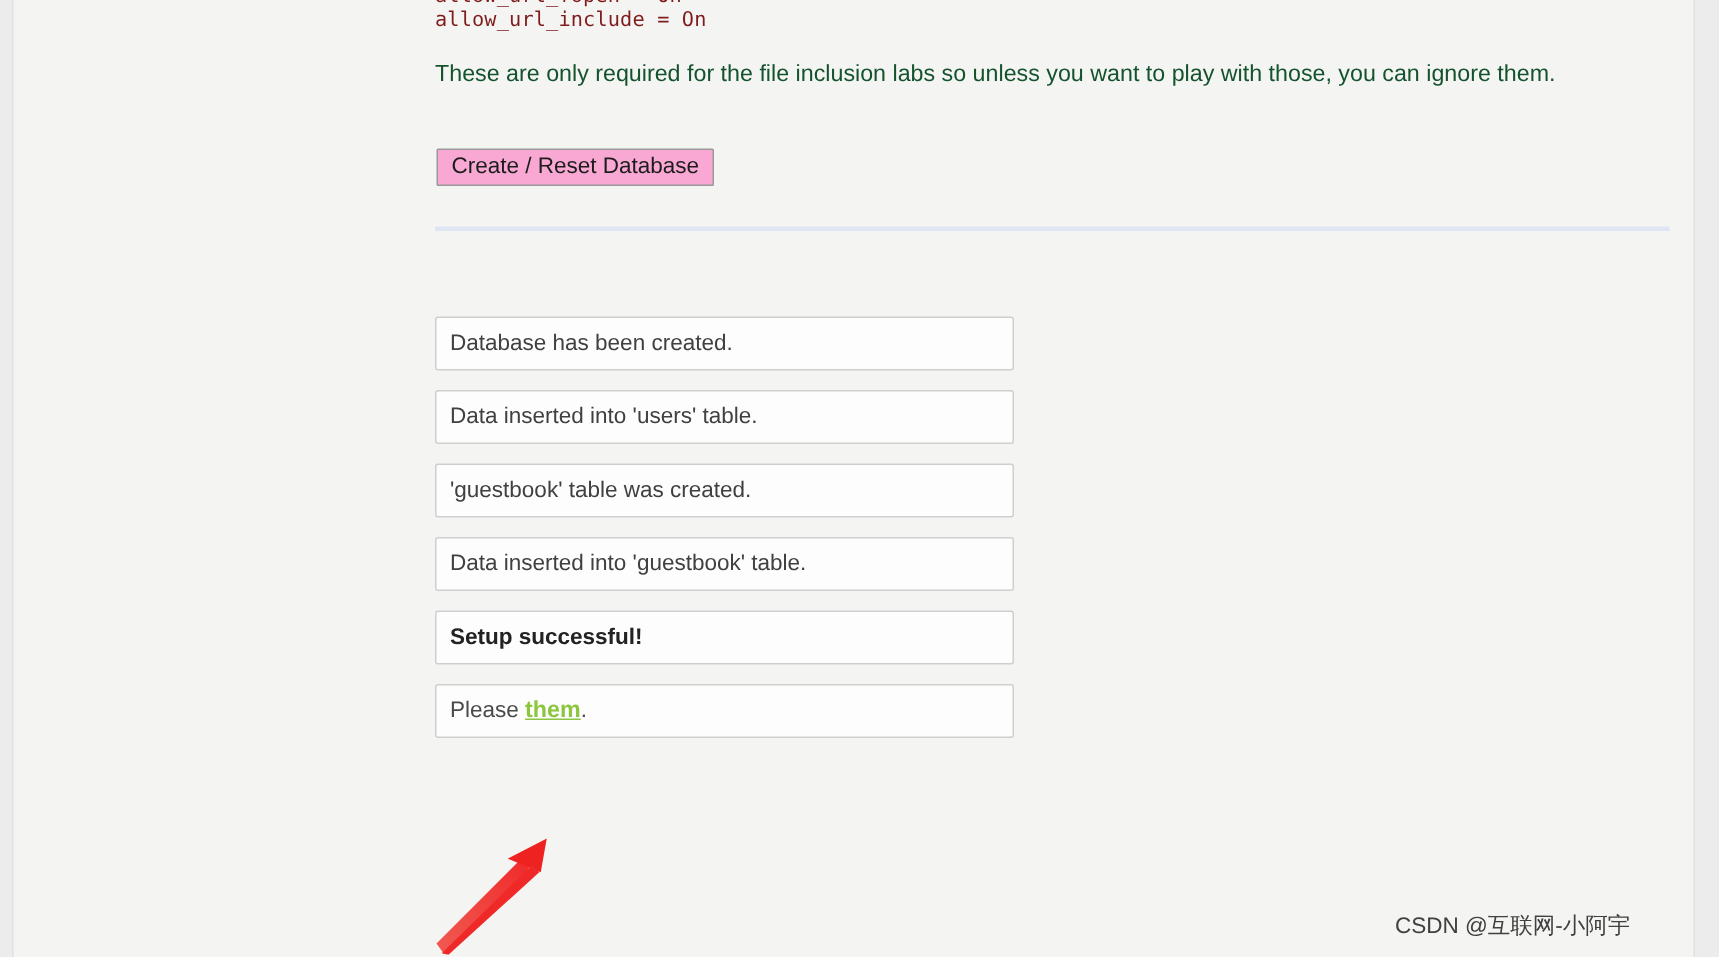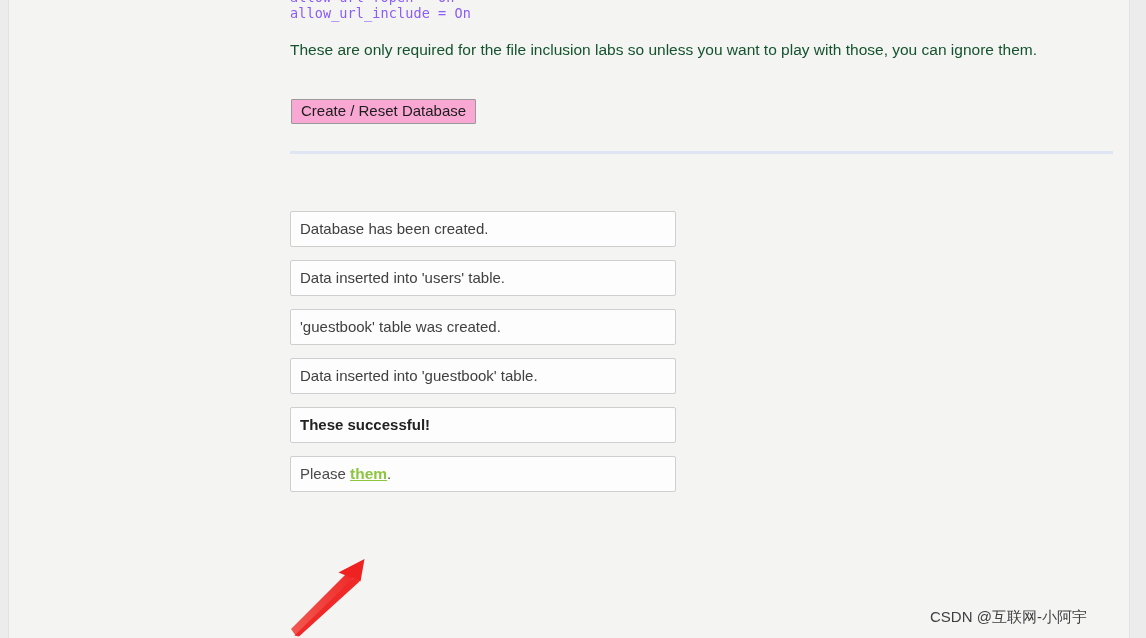"allow_url_include = On" .config-block { color: #8b5cf6 -> #7f1d1d }
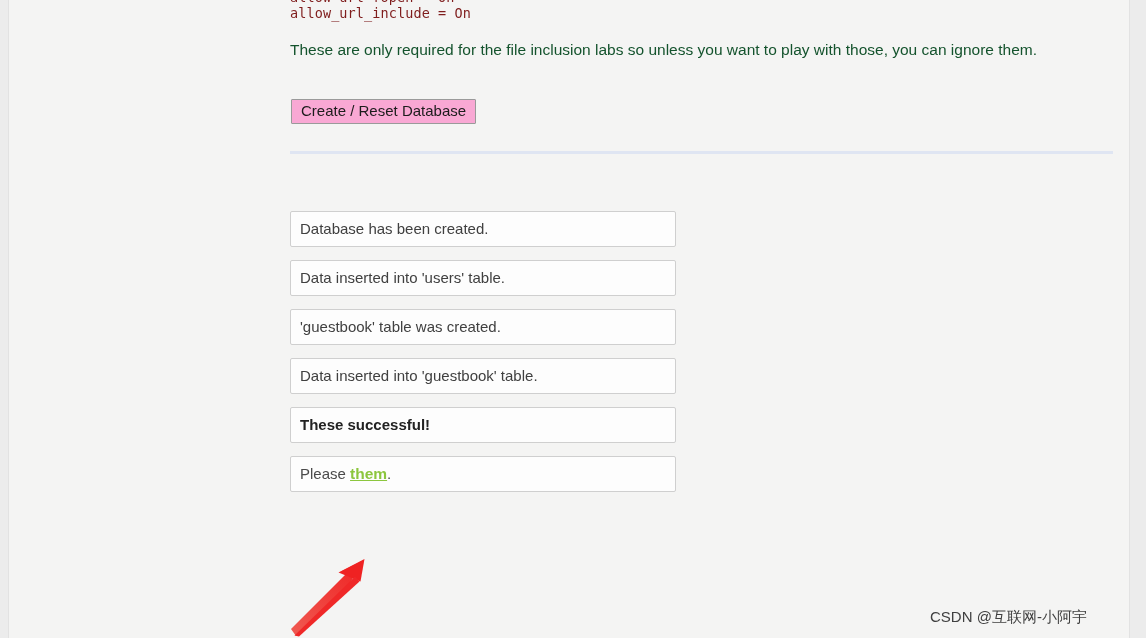"These successful!" div.msg-box { text: These -> Setup }
